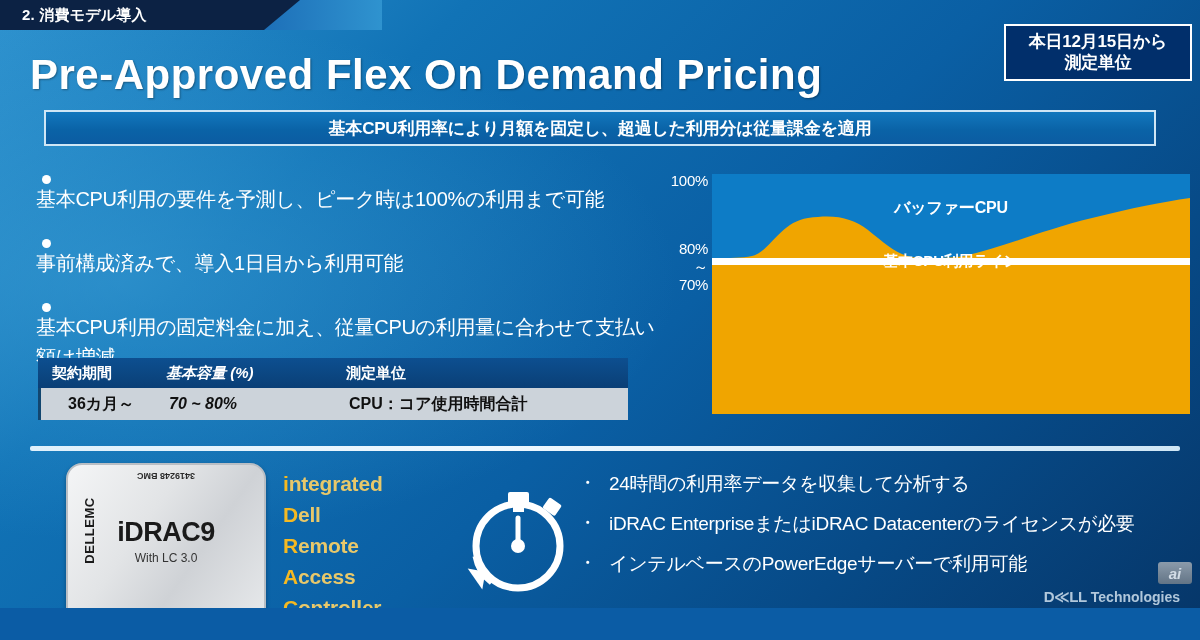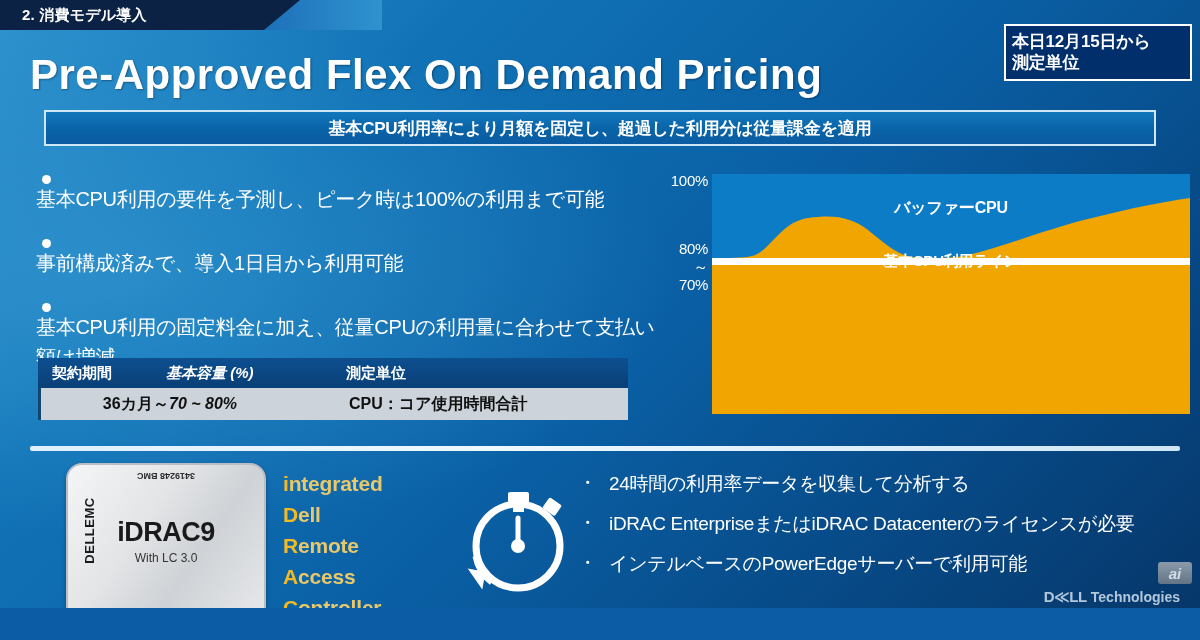"本日12月15日から" .badge { text-align: none -> center }
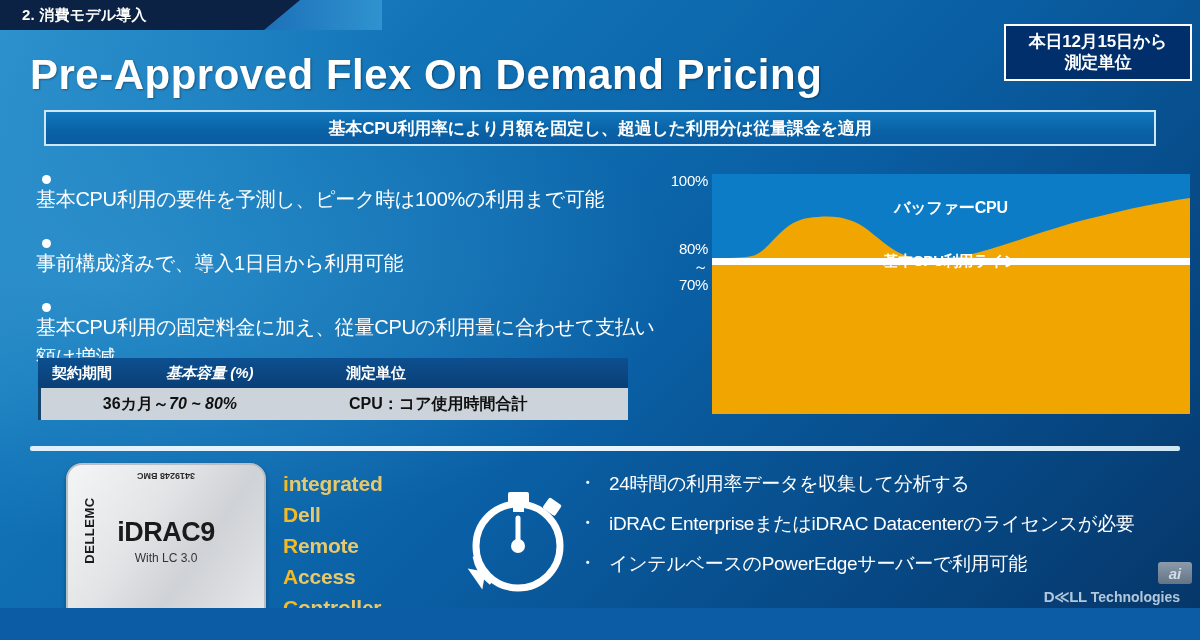"36カ月～" .tbl-row .c1 { padding-left: 7px -> 27px; text-align: right -> none }
